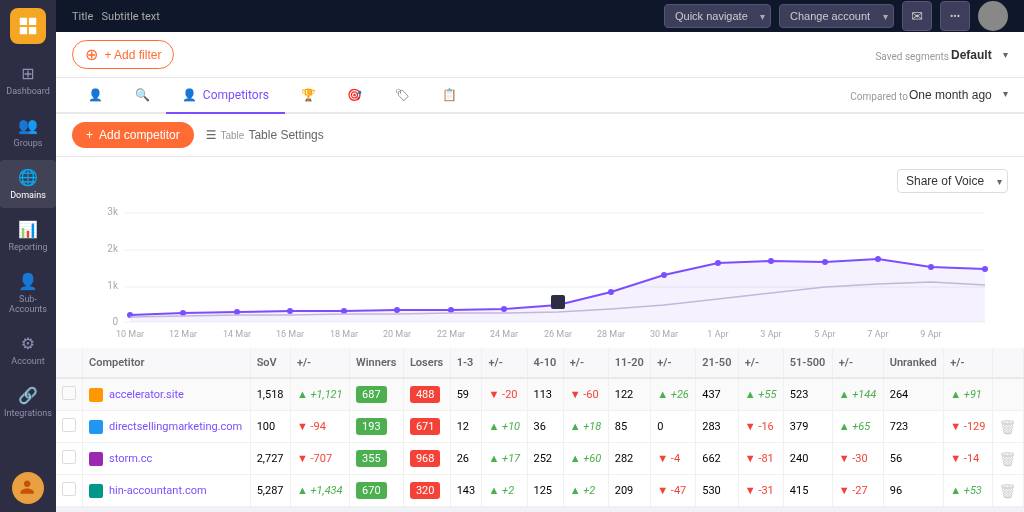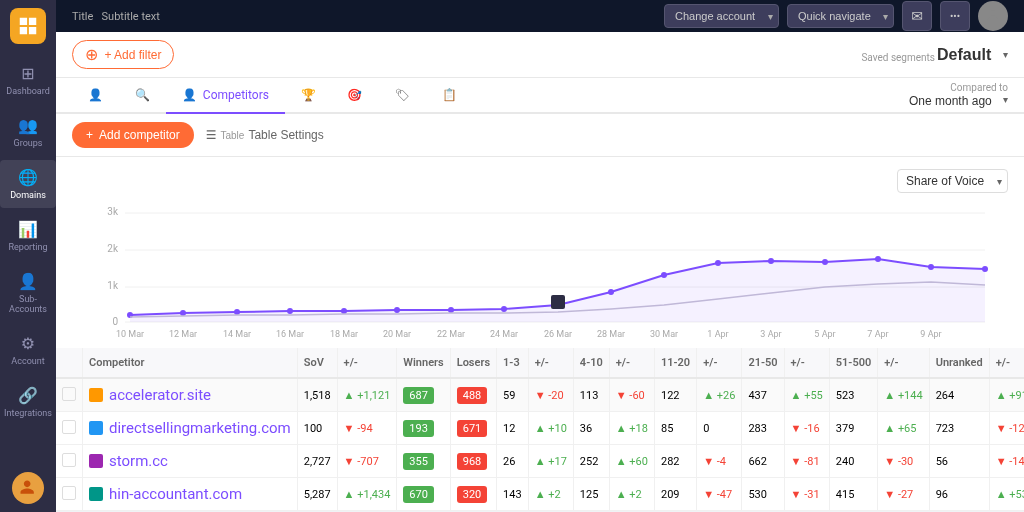"Change account" div.select-wrapper { order: before "Quick navigate" -> after "Quick navigate" }
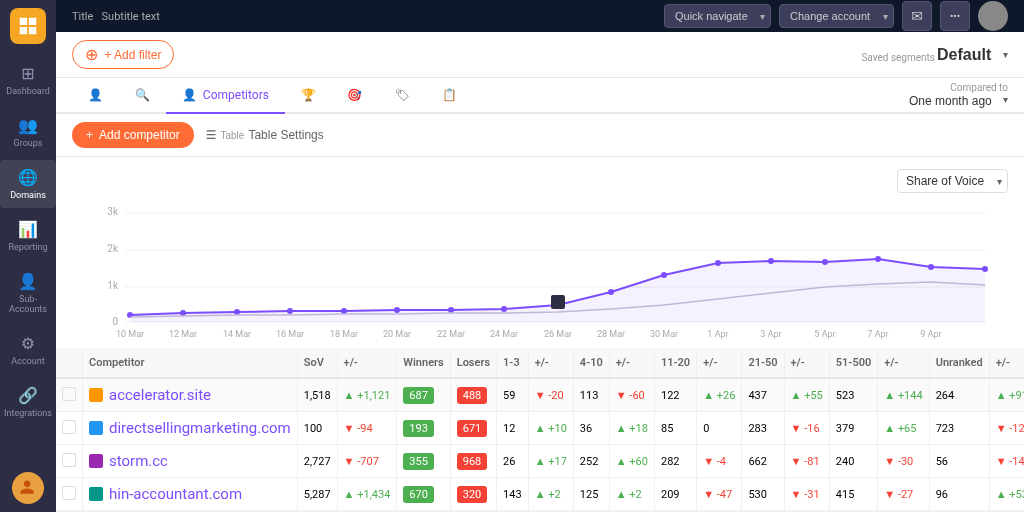"Default" .segment-select { font-size: 16px -> 12px }
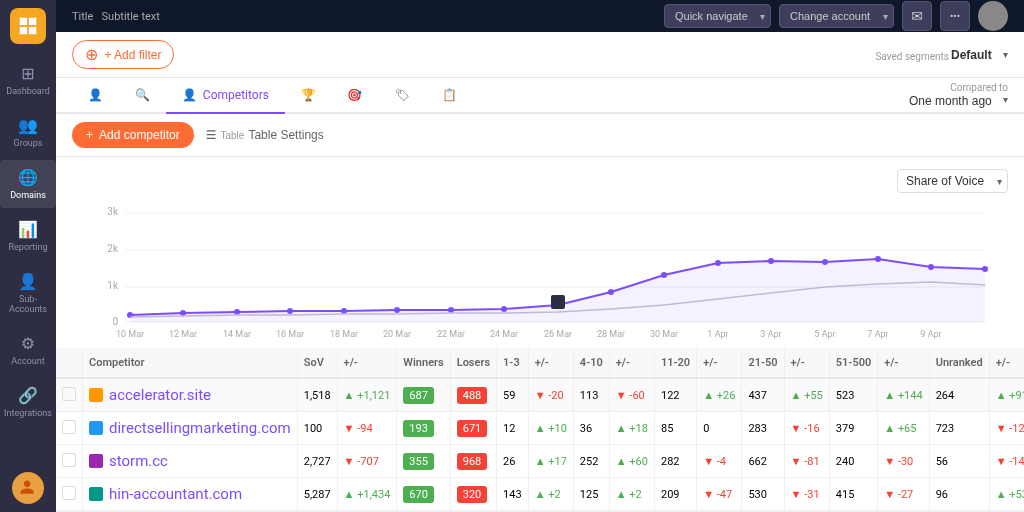"Compared to" .compare-area { flex-direction: column -> row }
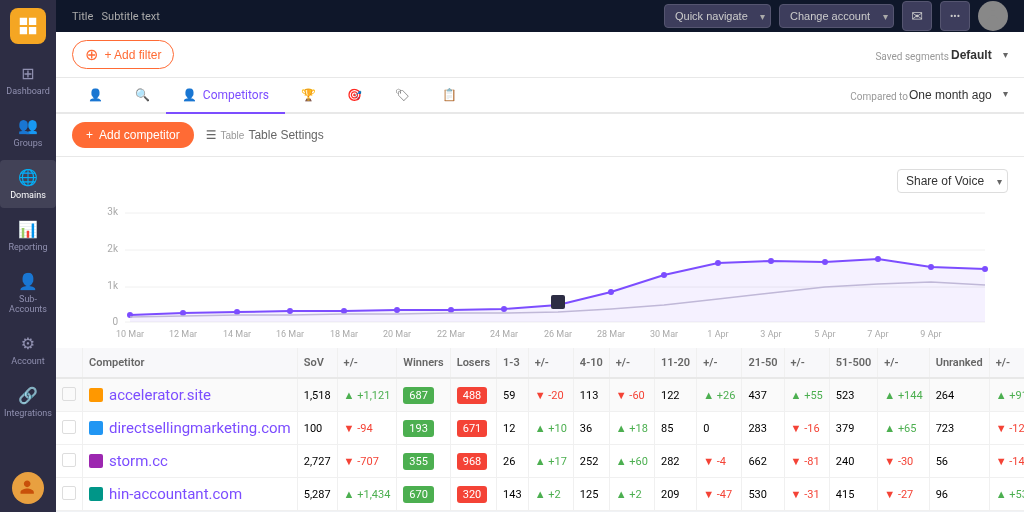"accelerator.site" .domain-text { font-size: 15px -> 11px }
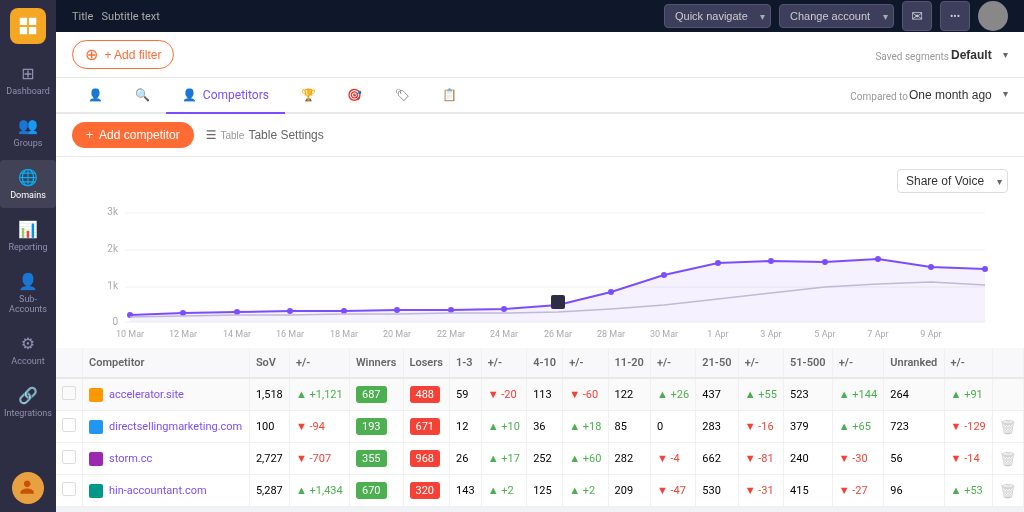"▲ +1,121" .up { font-style: none -> italic }
